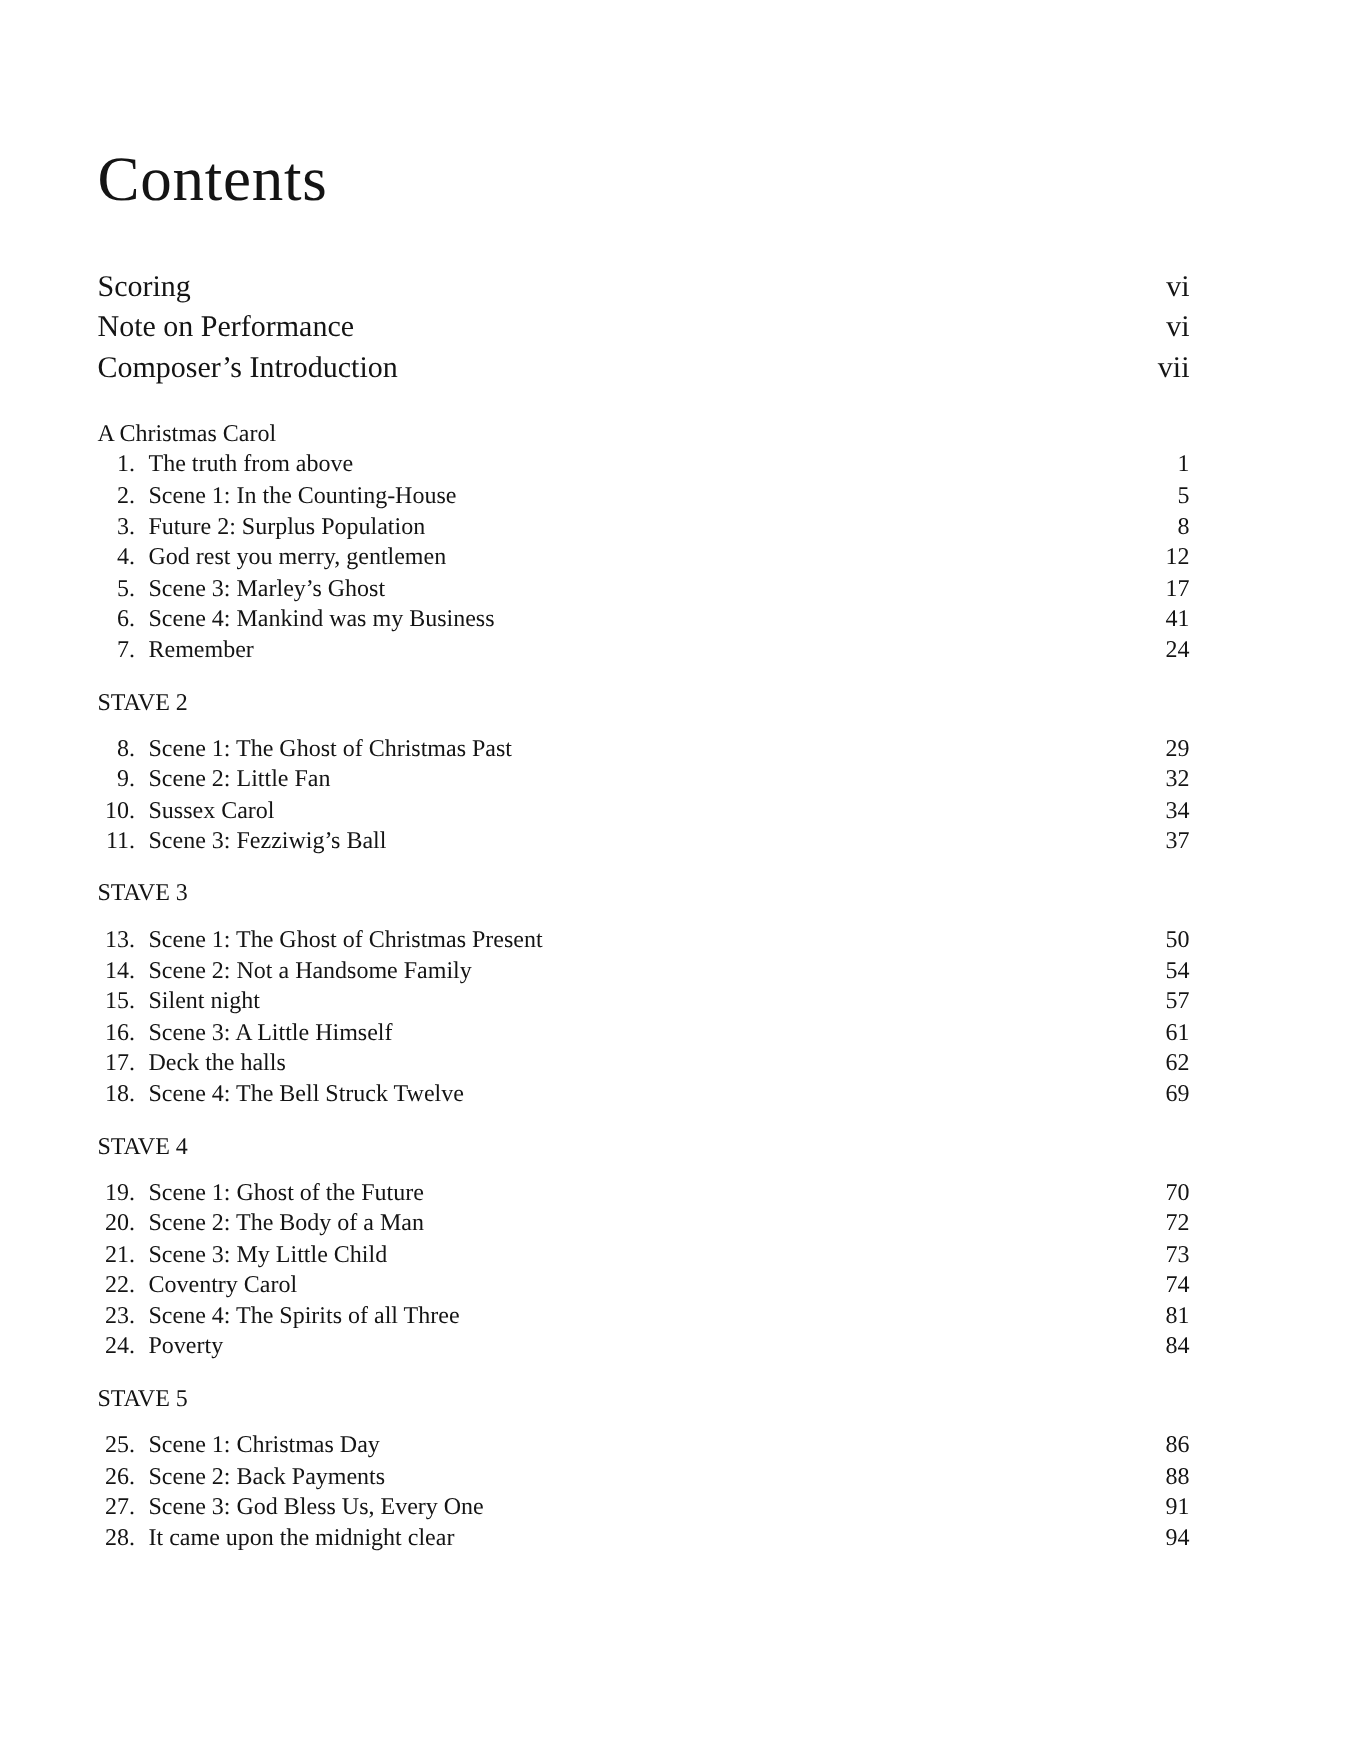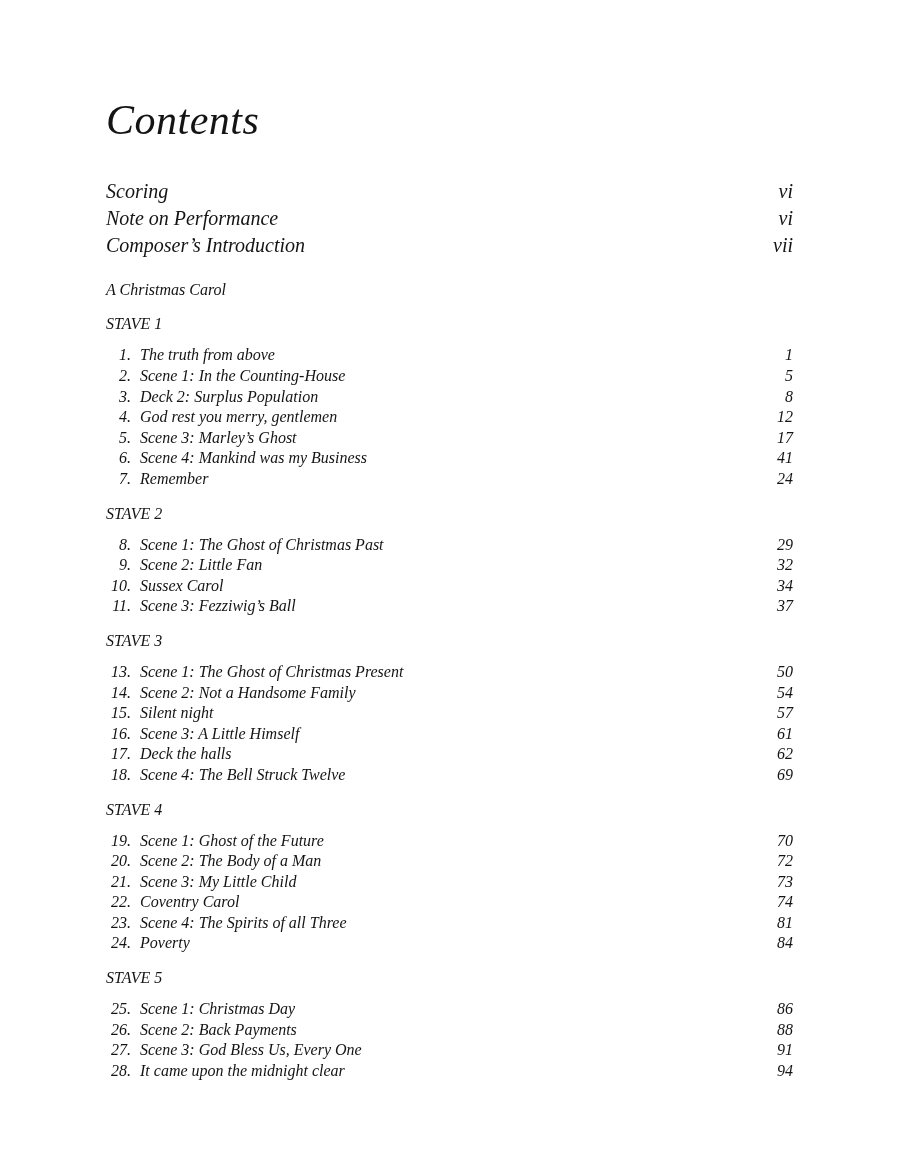"Contents" .page { font-style: italic -> none; padding: 96px 107px 40px 106px -> 96px 107px 40px 65px }
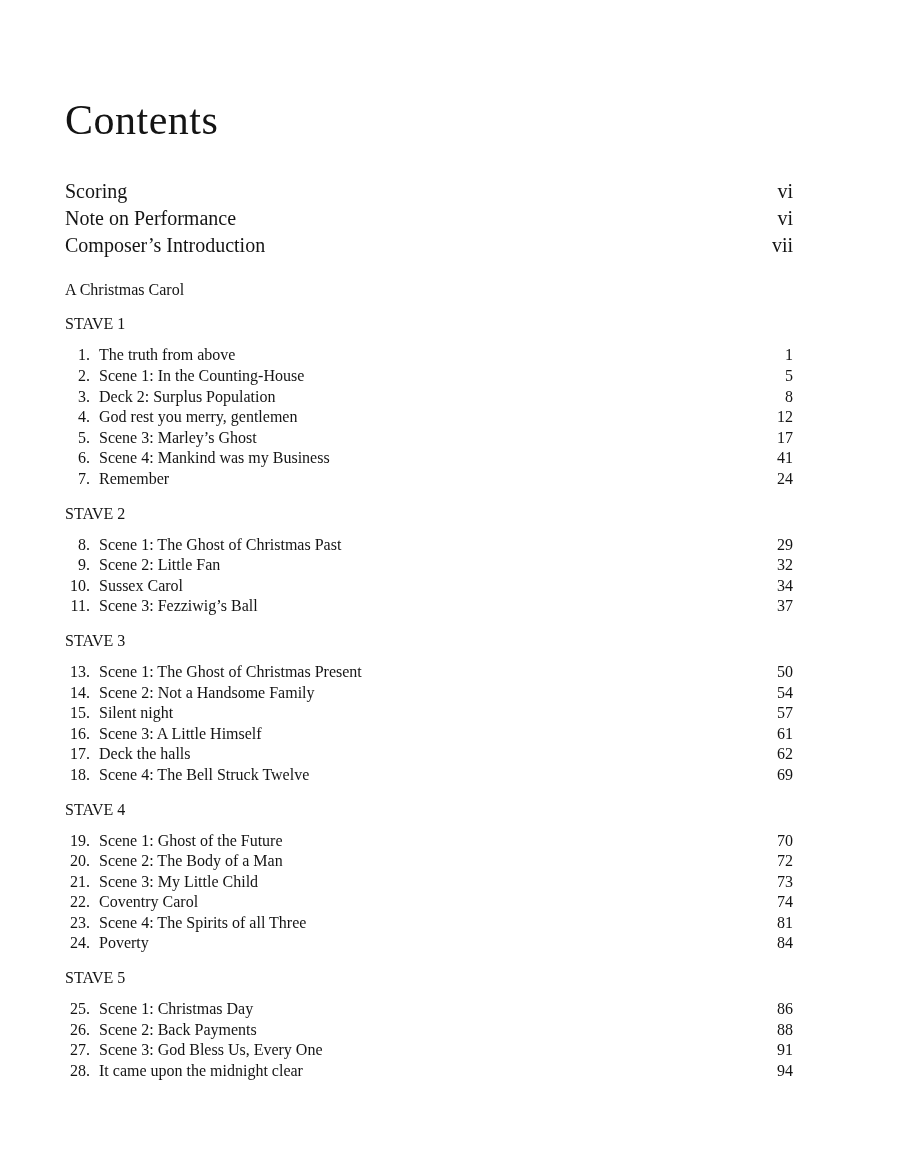"STAVE 1" div.stave-heading { html: <div>STAVE 1</div> -> none }
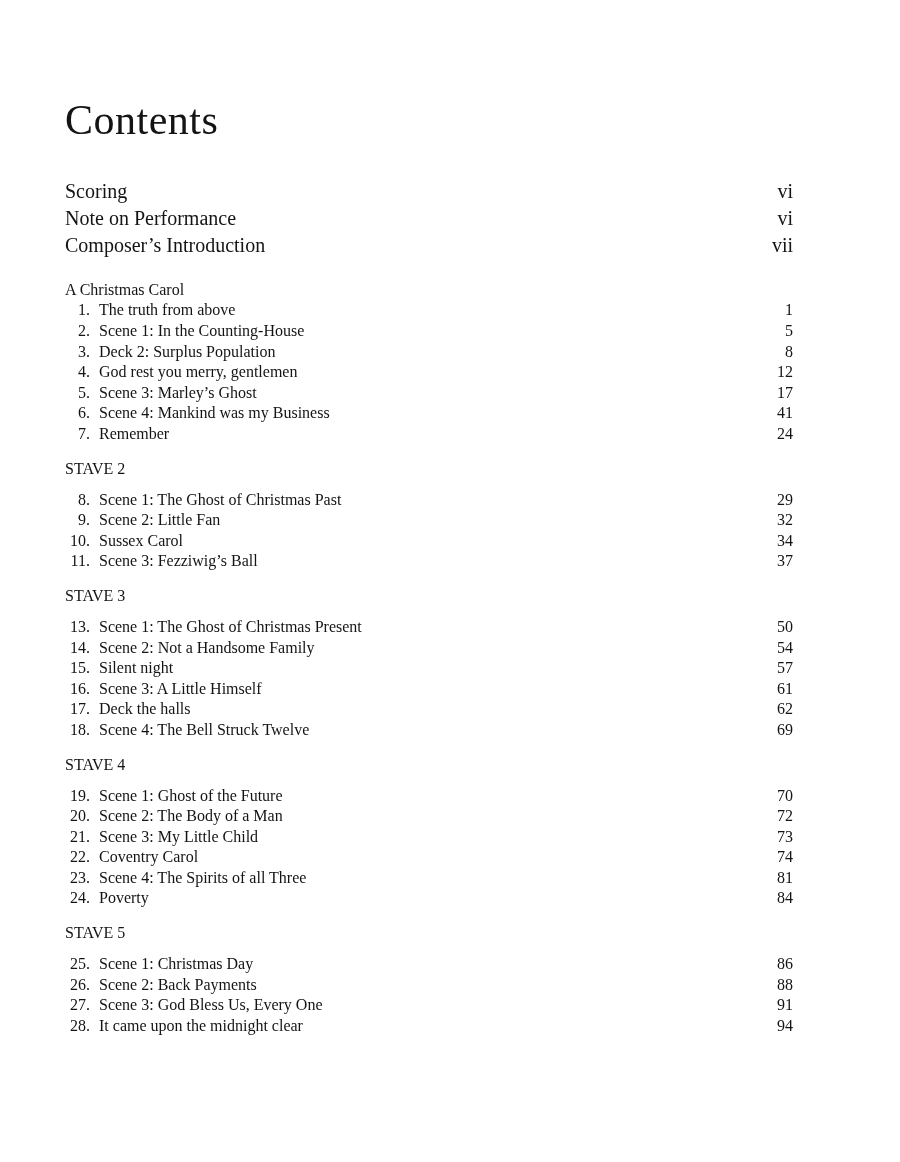"Deck 2: Surplus Population" span.entry-title { text: Deck -> Future }
